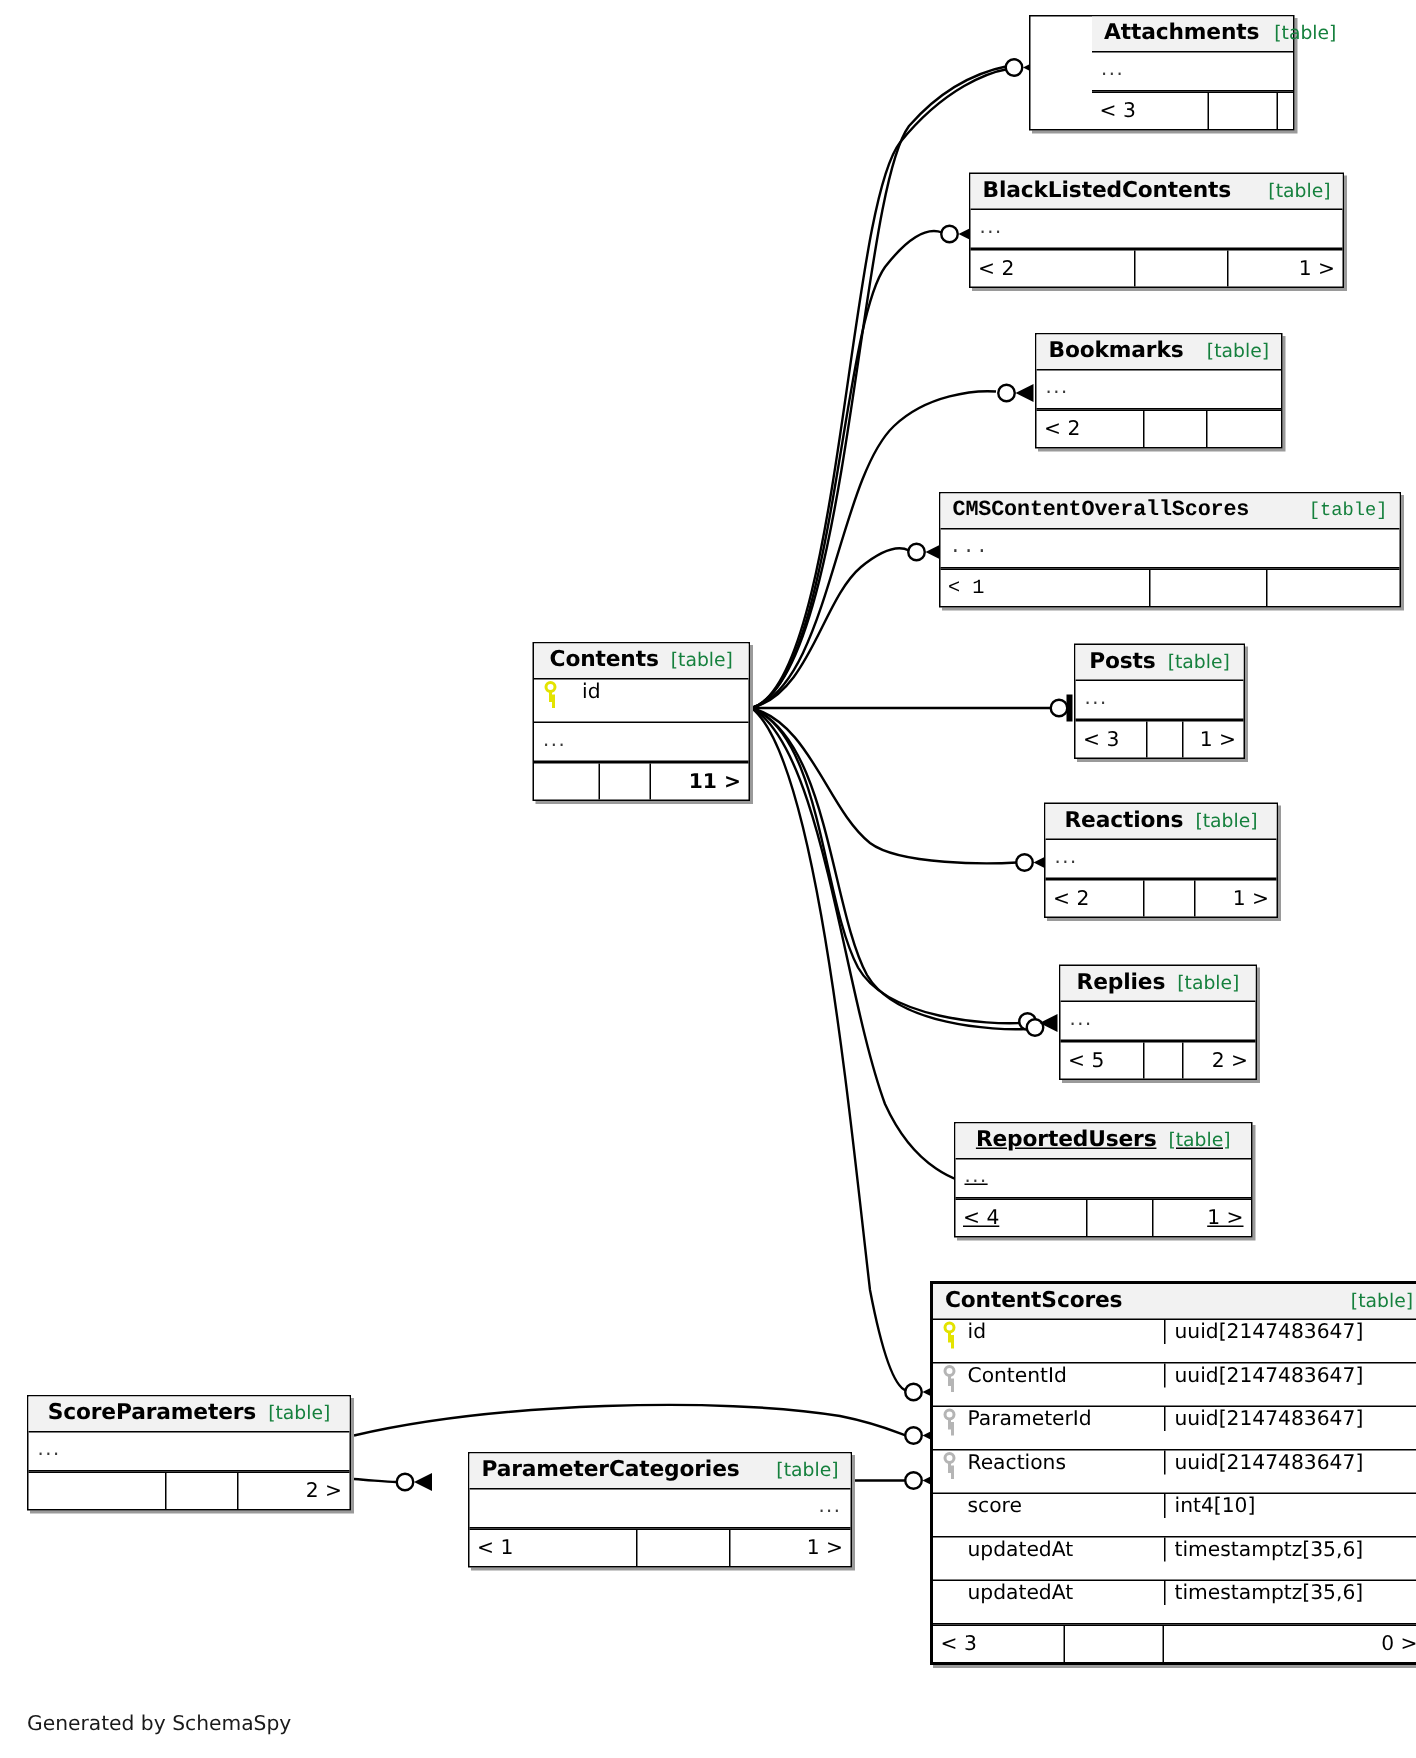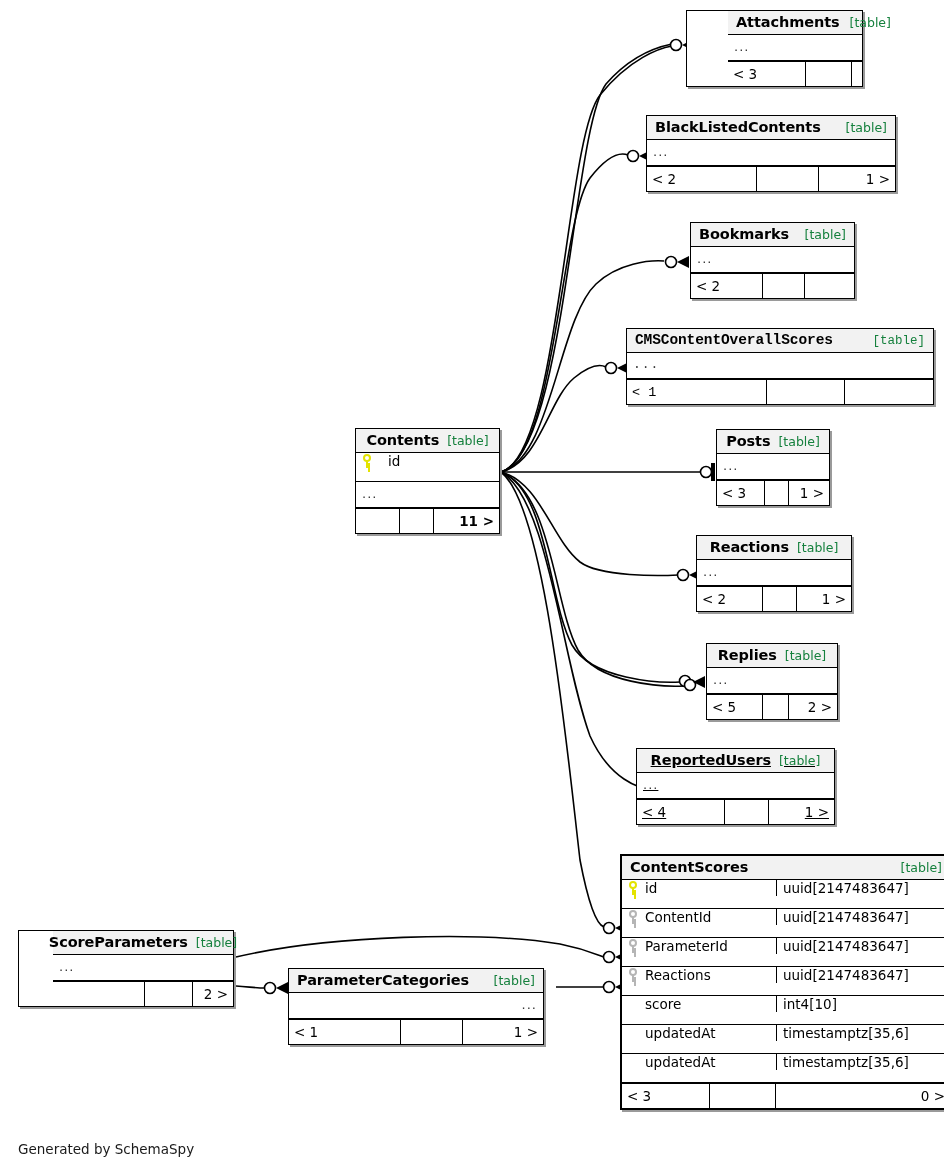"ScoreParameters" div.tbl { padding-left: 34px -> none }
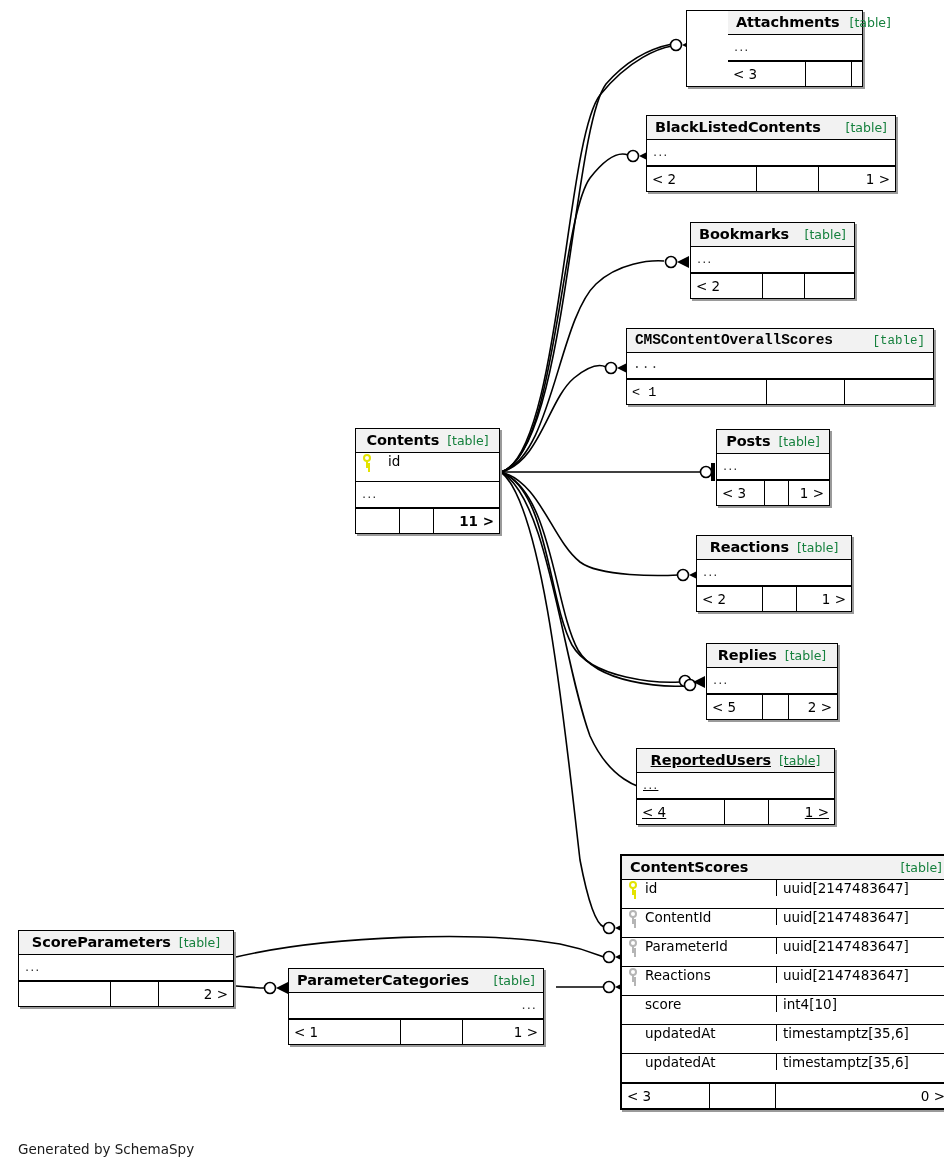"ParameterCategories" div.tbl { left: 288px -> 312px }
